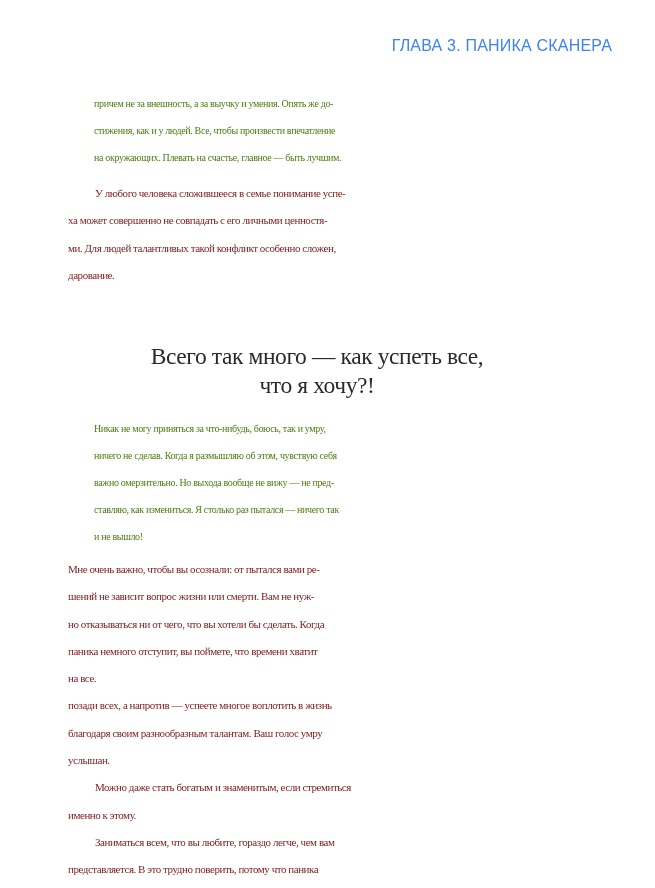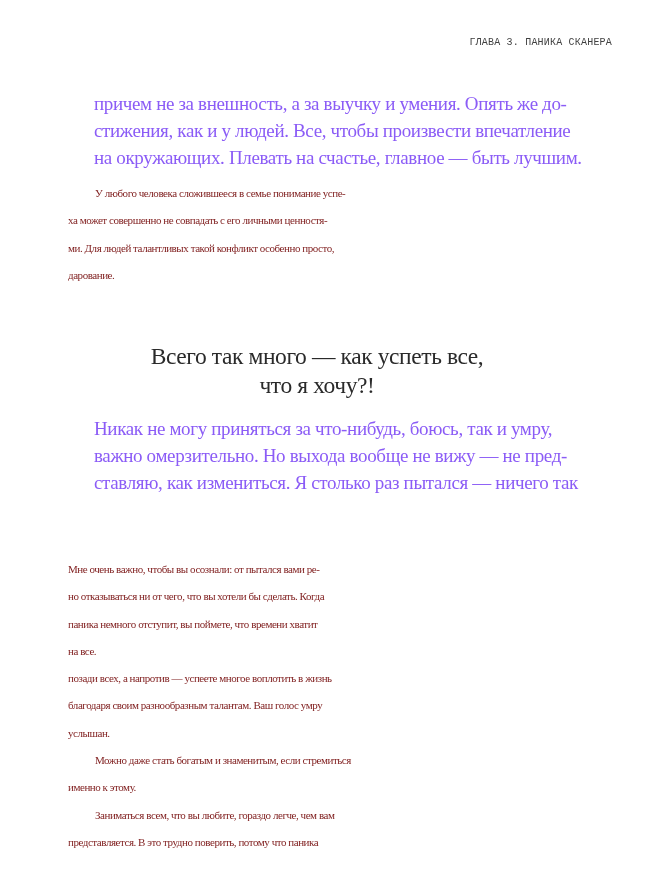"ГЛАВА 3. ПАНИКА СКАНЕРА" .running-header { color: #404040 -> #3b82f6; font-family: Liberation Mono, monospace -> Liberation Sans, sans-serif; font-size: 10px -> 16px }
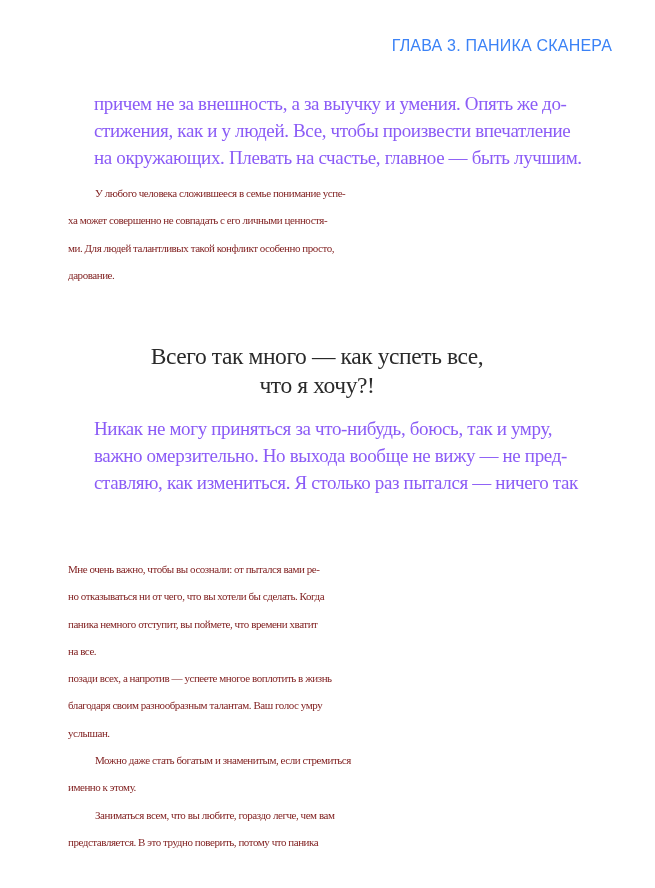"причем не за внешность, а" .quote-block { color: #8b5cf6 -> #4d7c0f; font-size: 19px -> 10px }
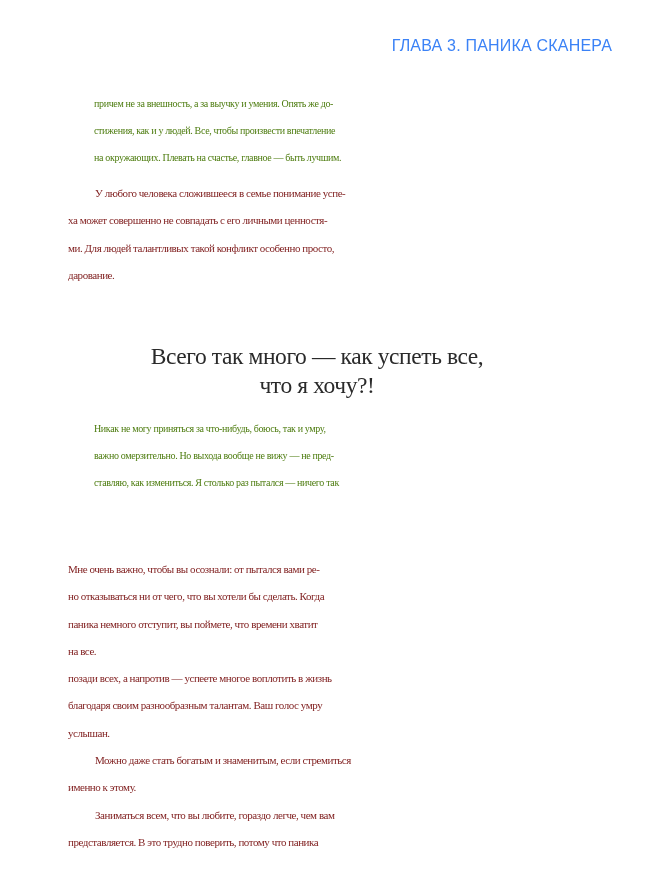"ми. Для людей талантливых такой" span.line { text: просто -> сложен }
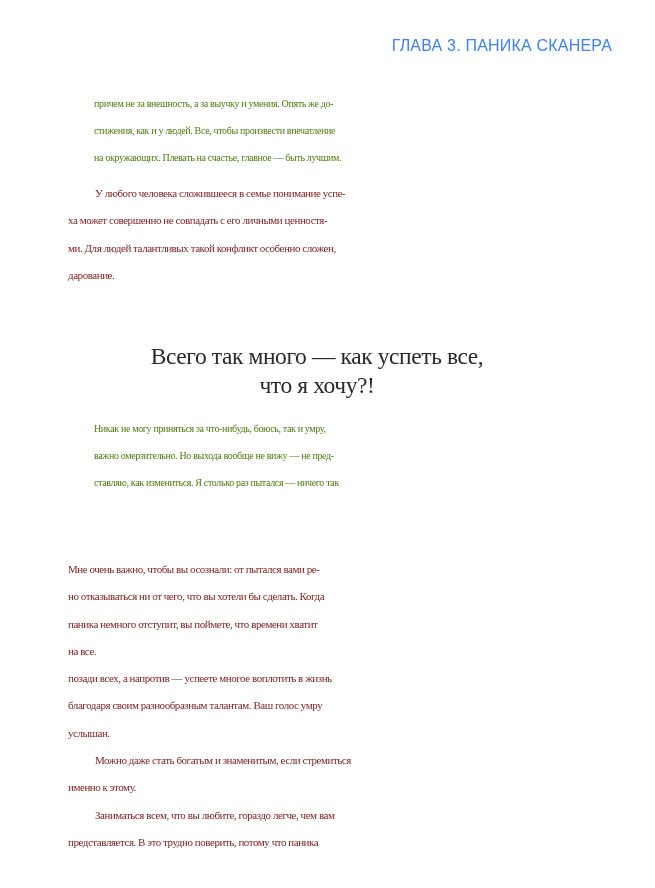"ничего не сделав. Когда я" span.line { html: none -> <span>ничего не сделав. Когда я размышляю об этом, чувствую себя</span> }
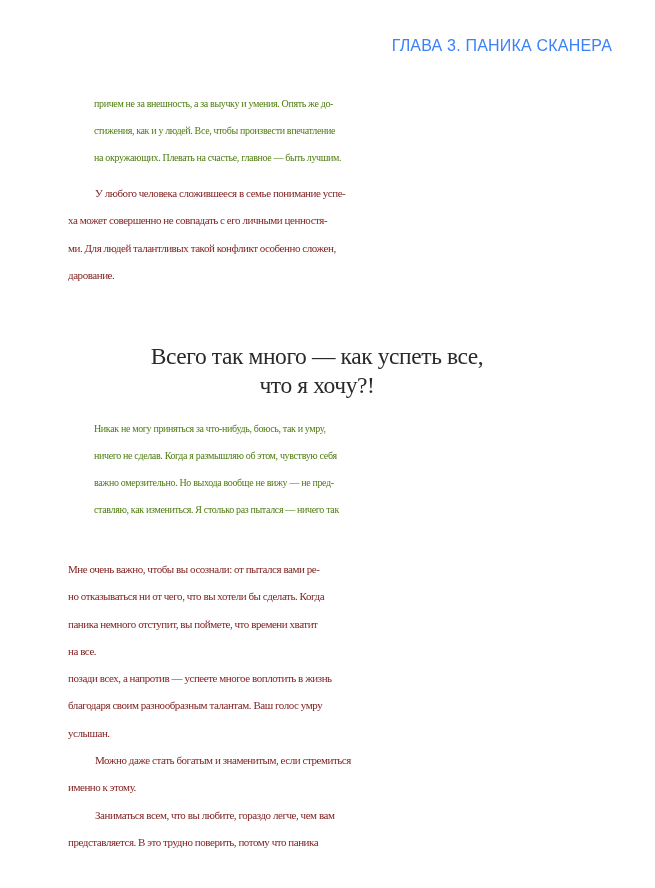"и не вышло!" span.line { html: none -> <span>и не вышло!</span> }
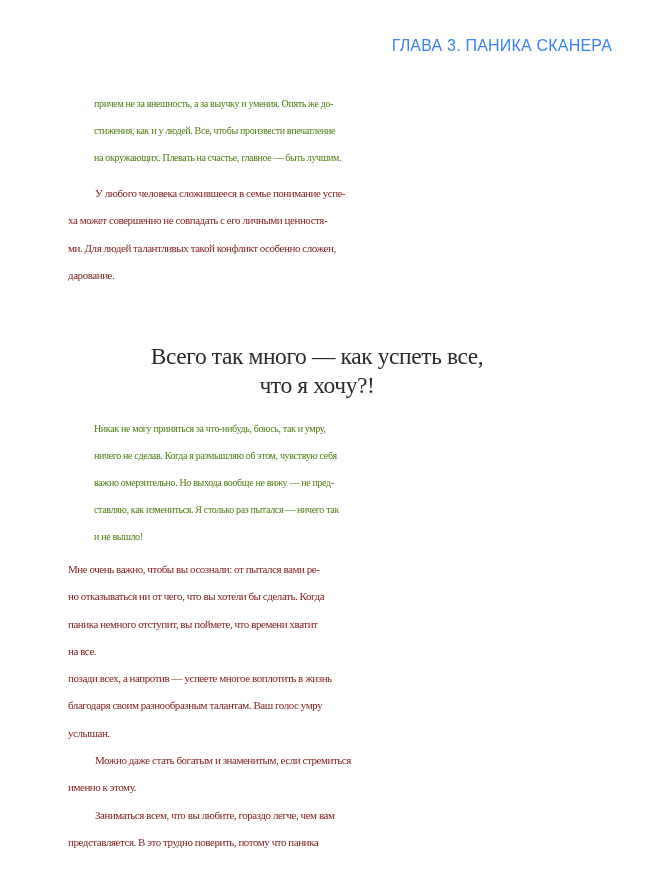"шений не зависит вопрос жизни" span.line { html: none -> <span>шений не зависит вопрос жизни или смерти. Вам не нуж-</span> }
